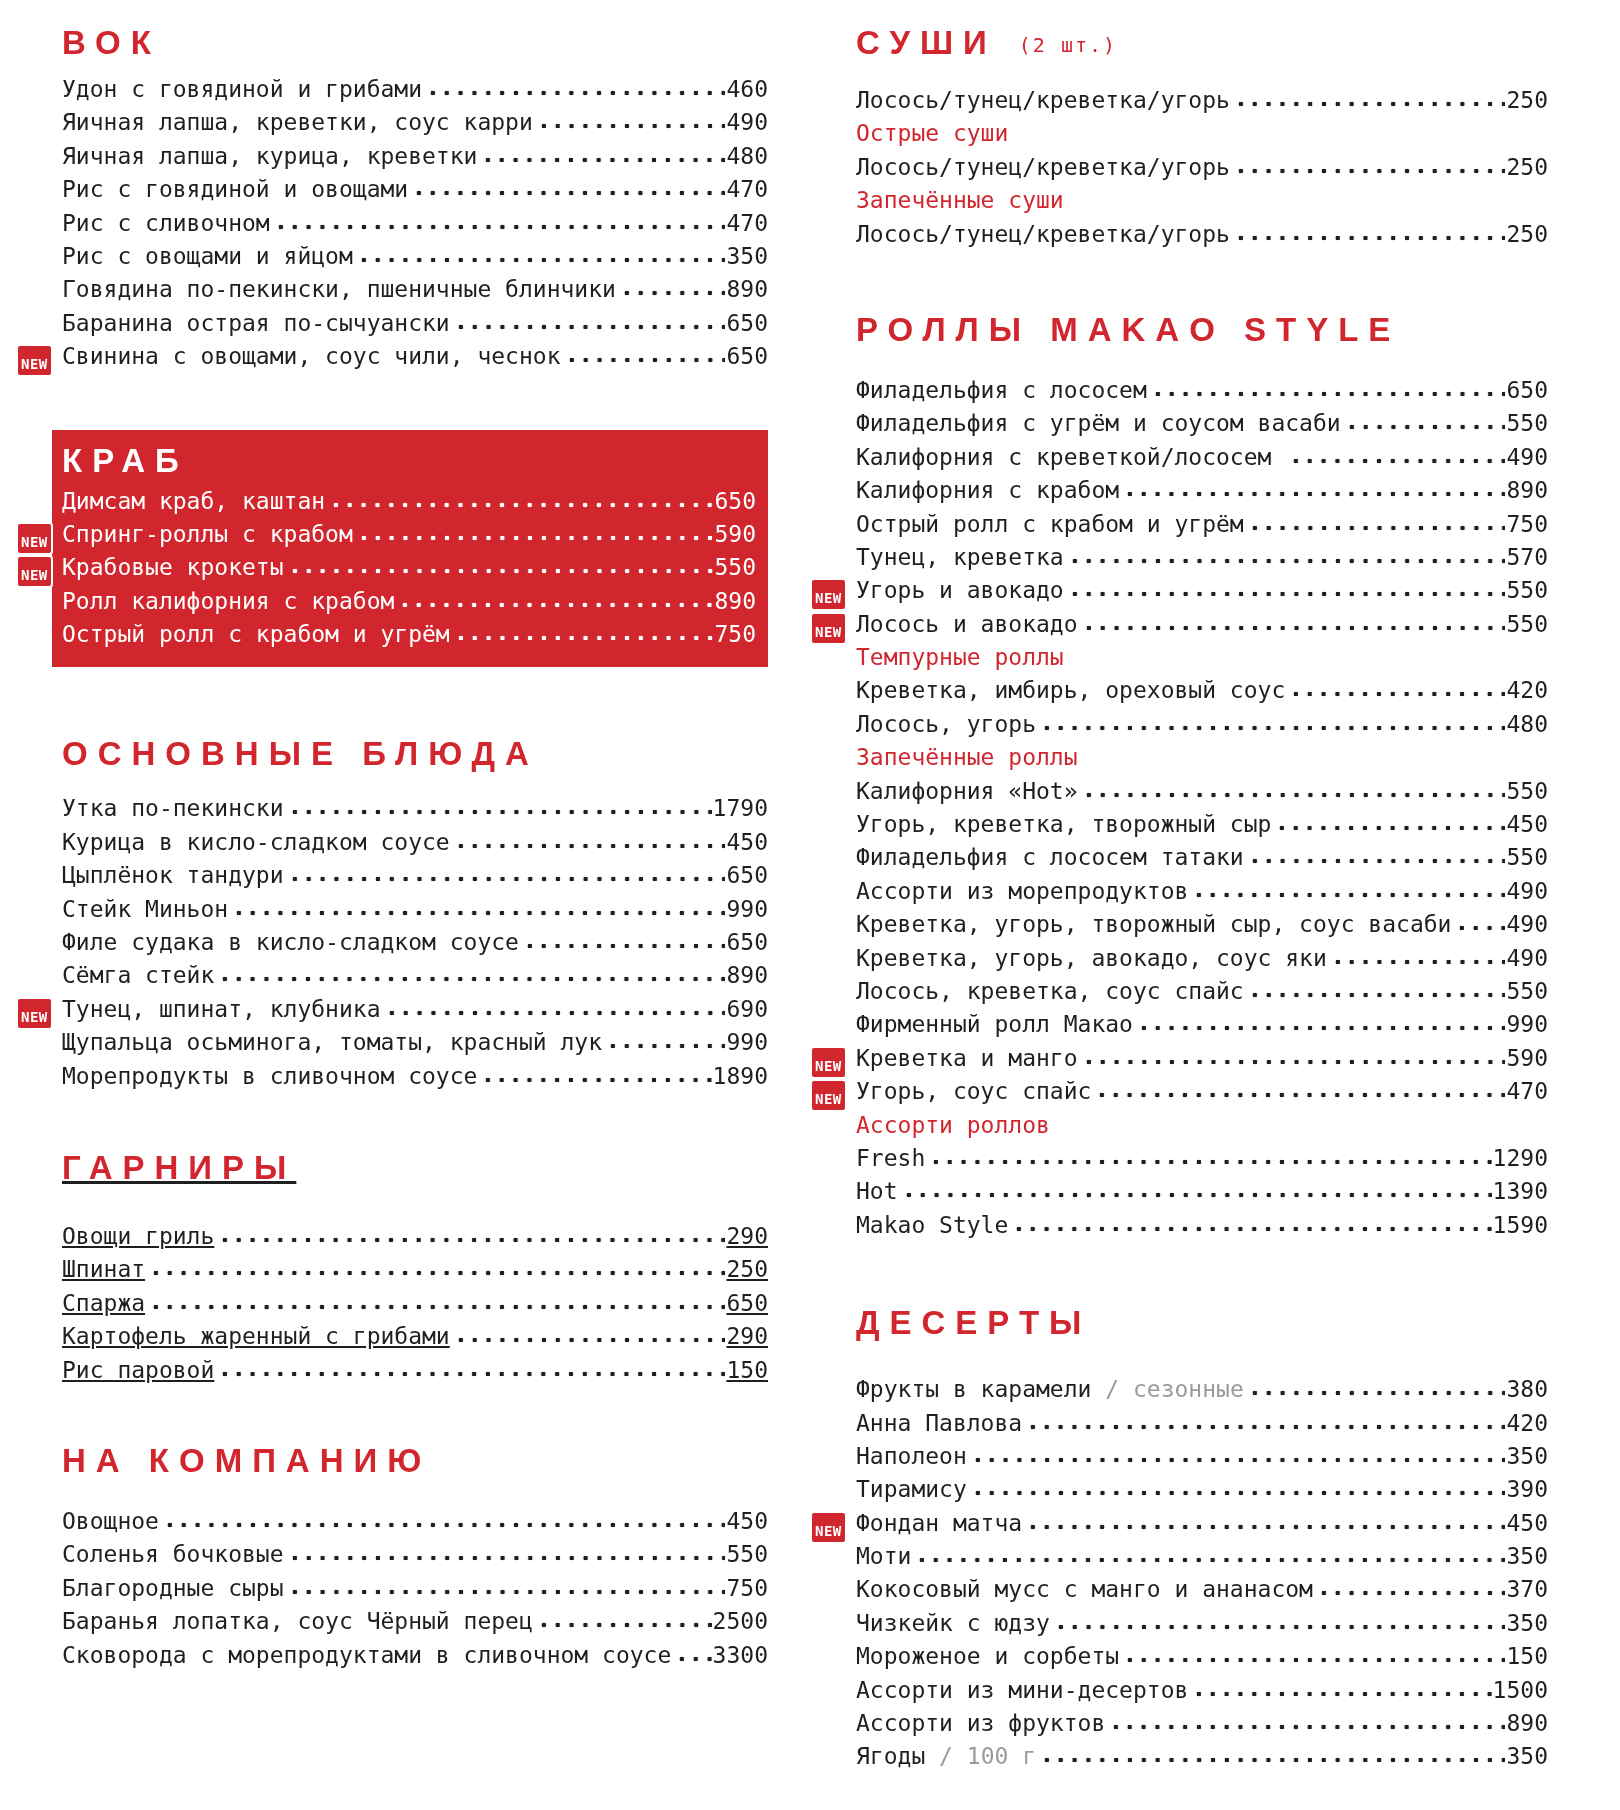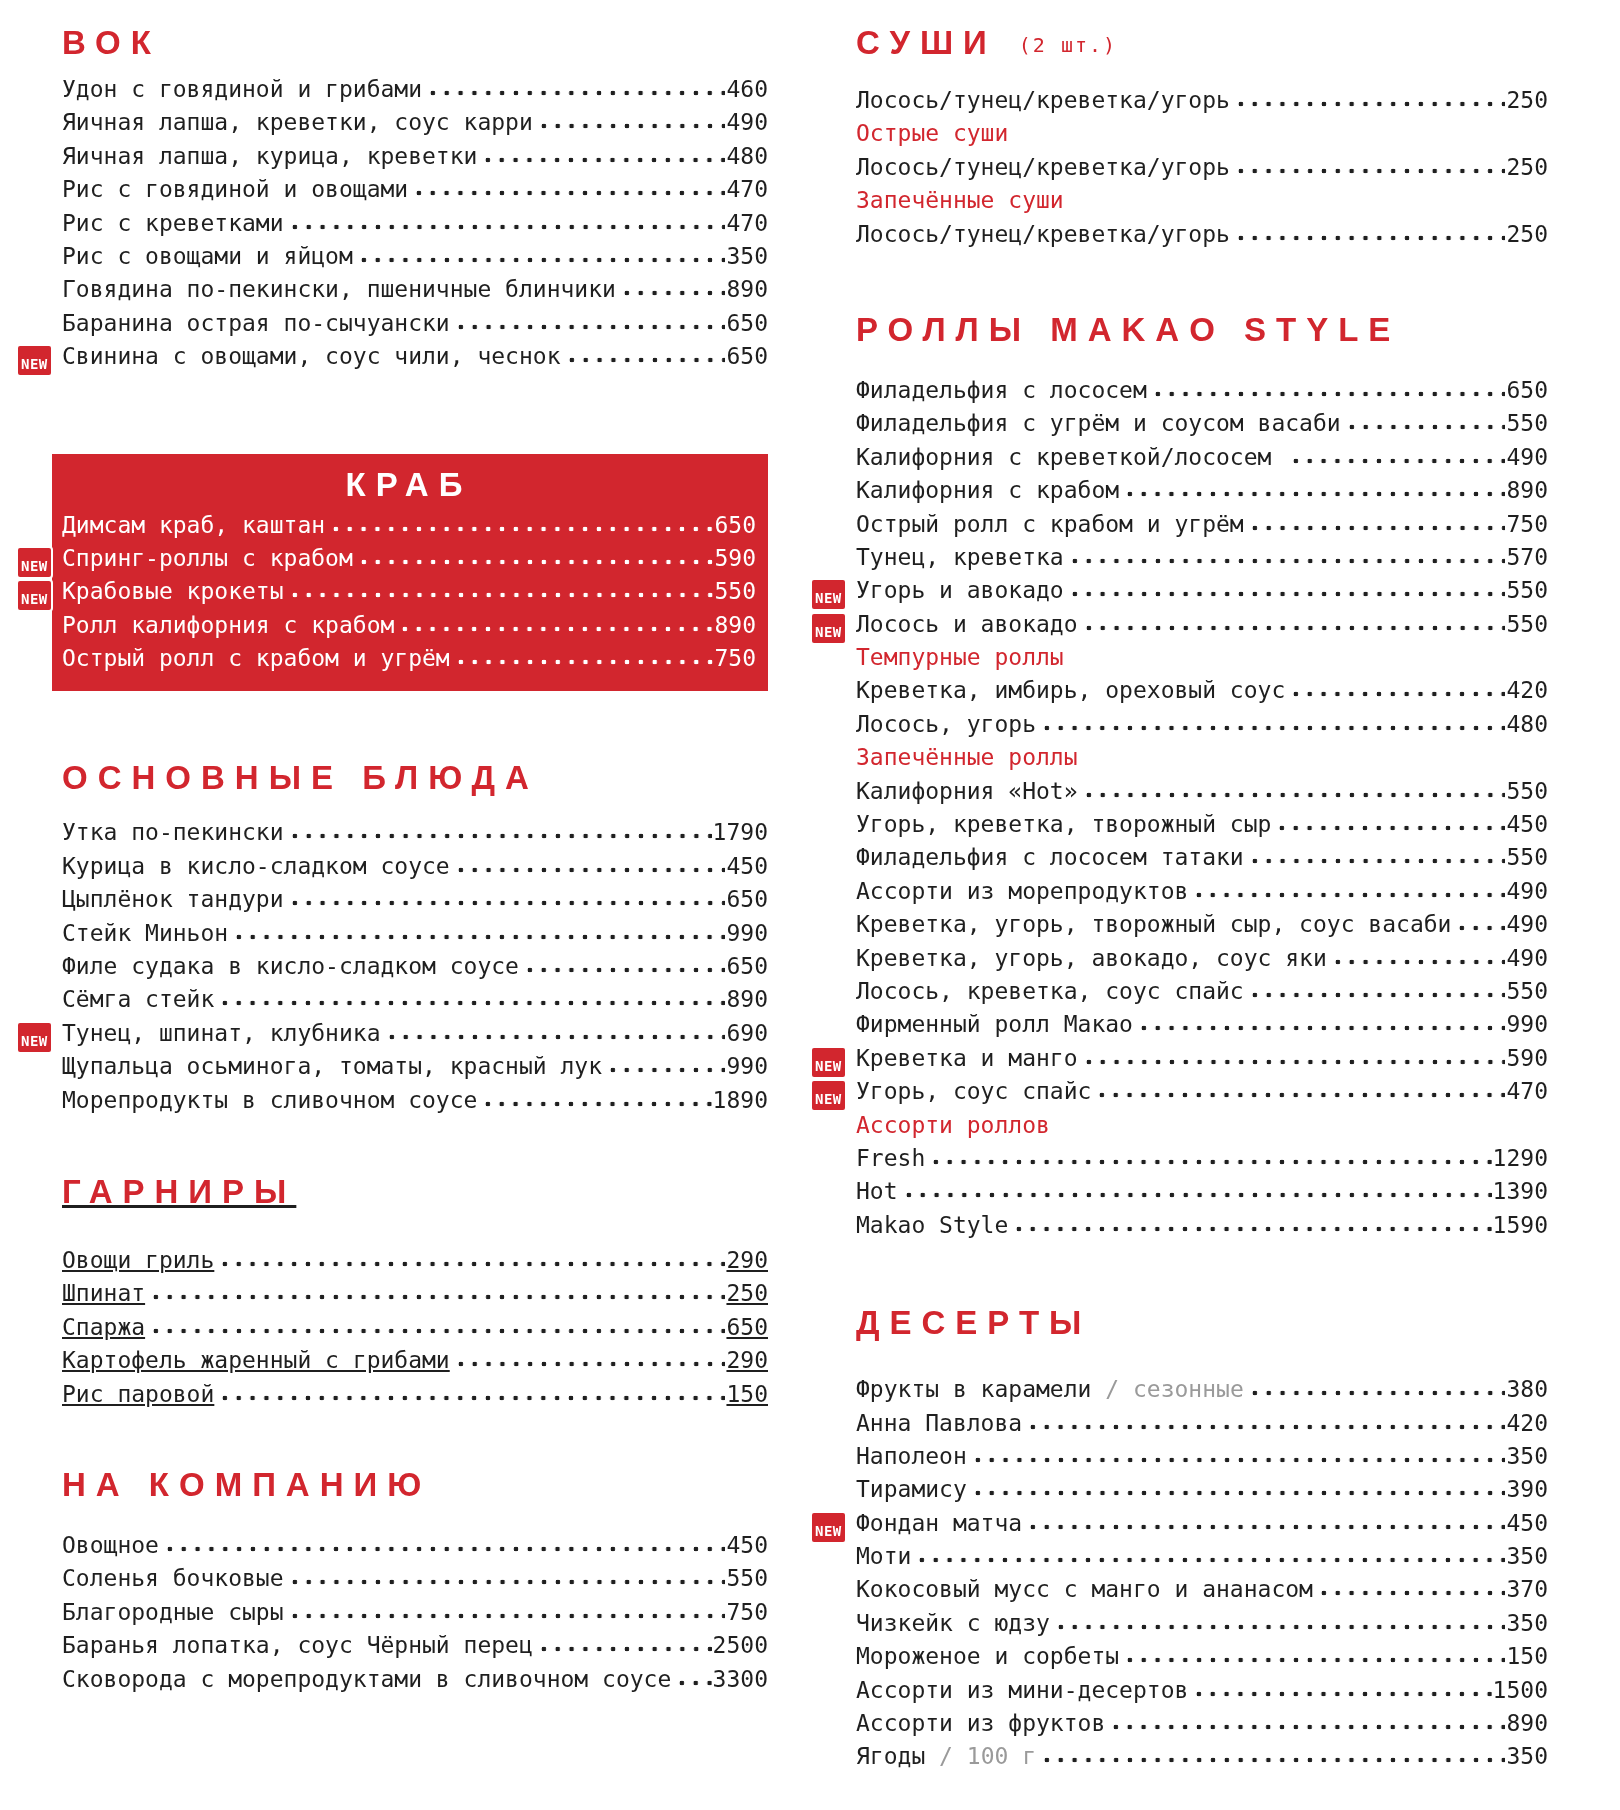"Рис с креветками" span.name { text: креветками -> сливочном }
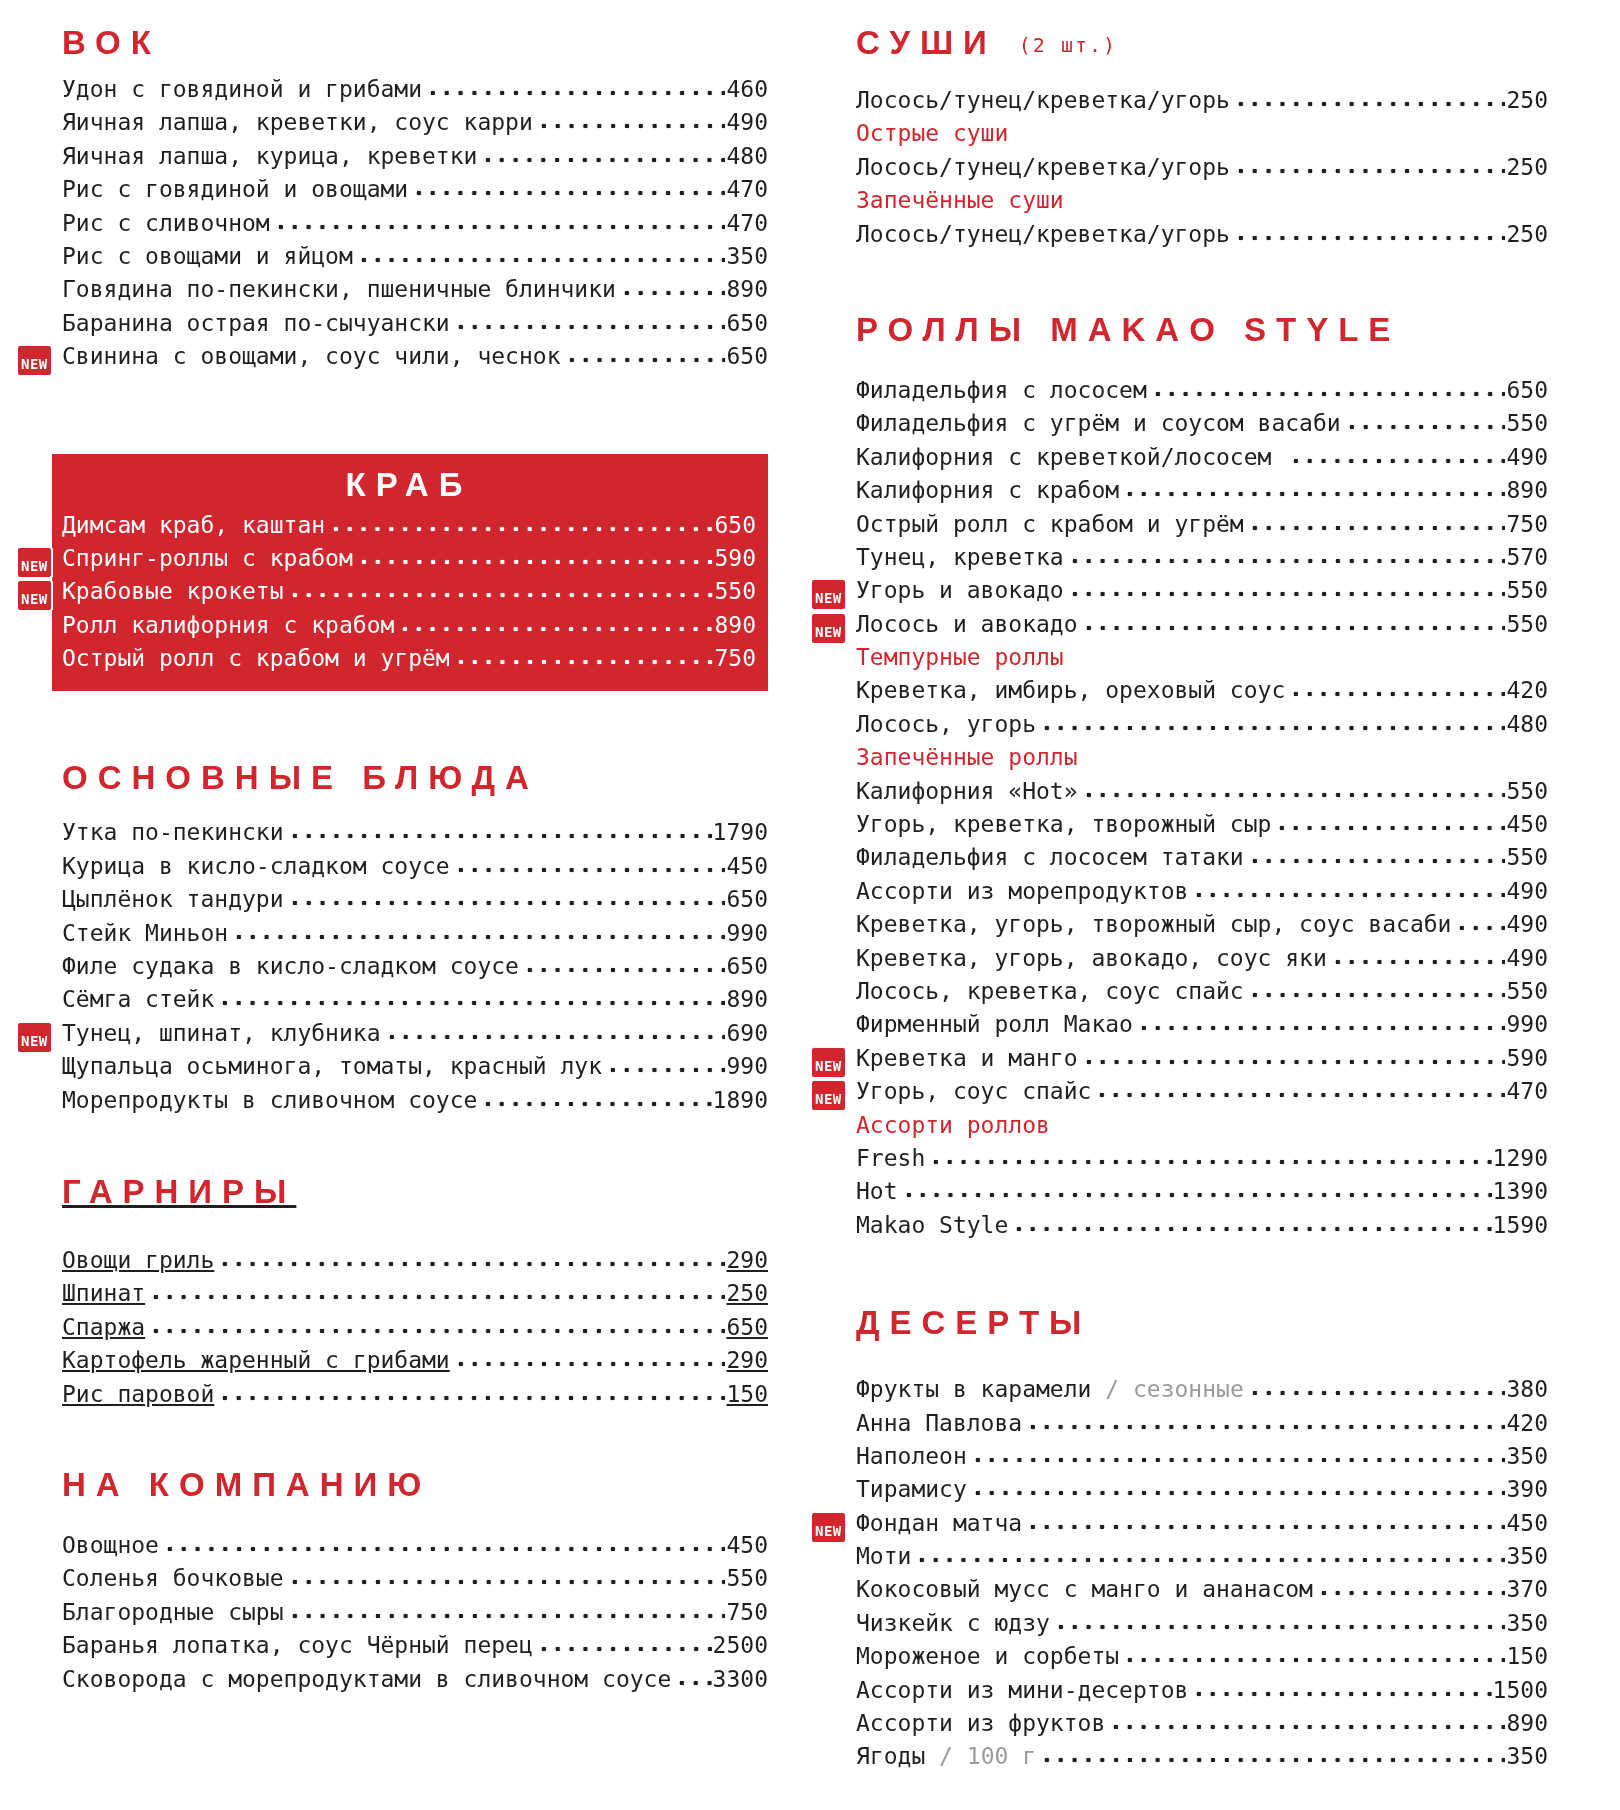"КРАБ" .sec-crab { margin-top: 80px -> 56px; text-align: center -> none }
